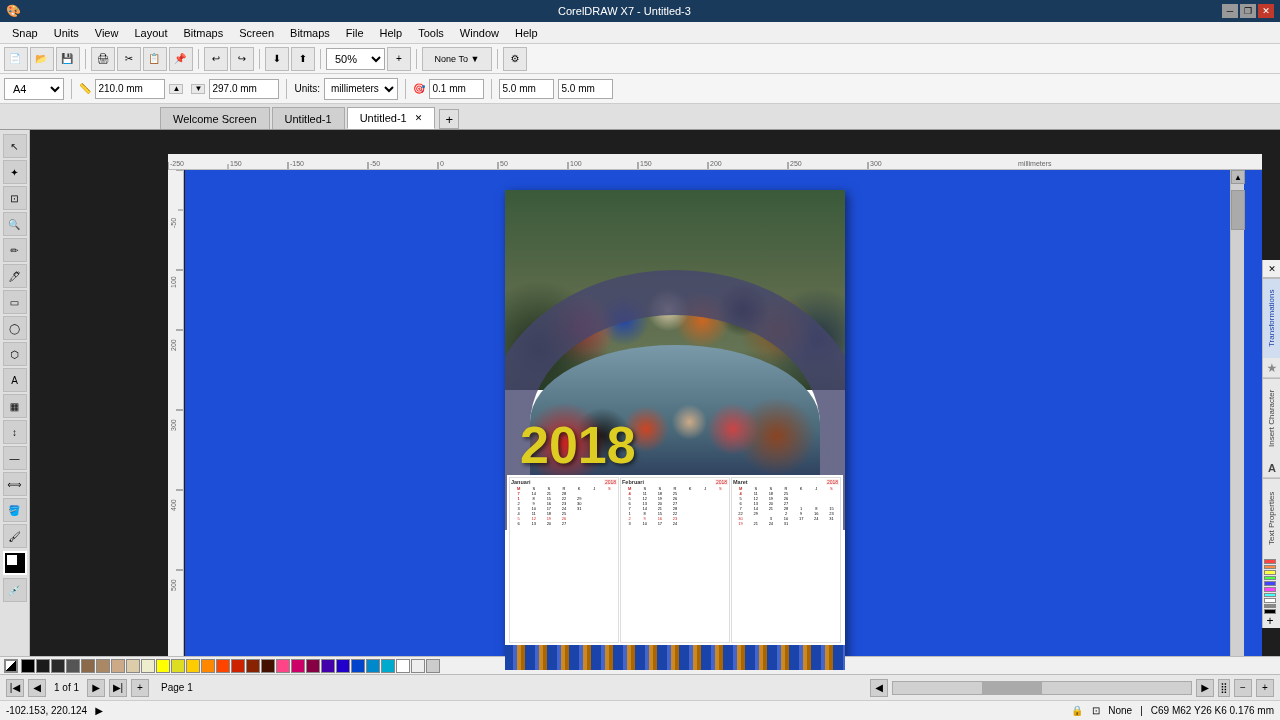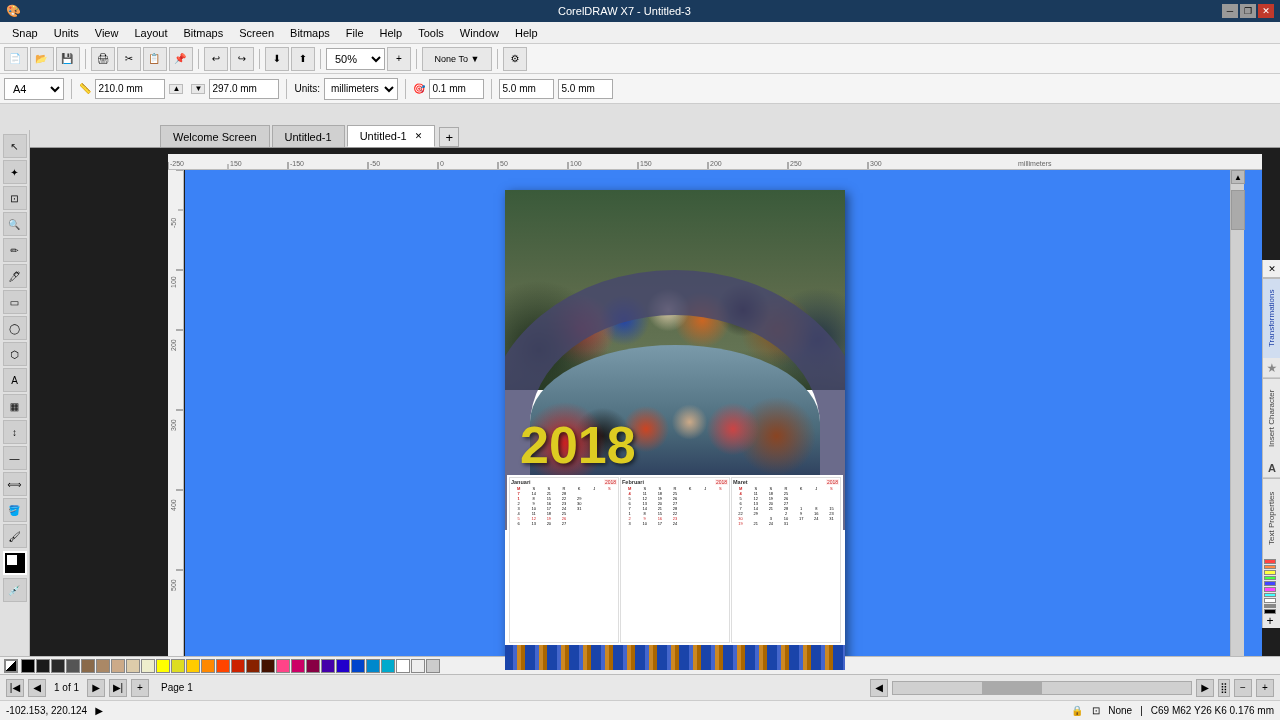"Welcome Screen" #tabs-bar { height: 44px -> 26px }
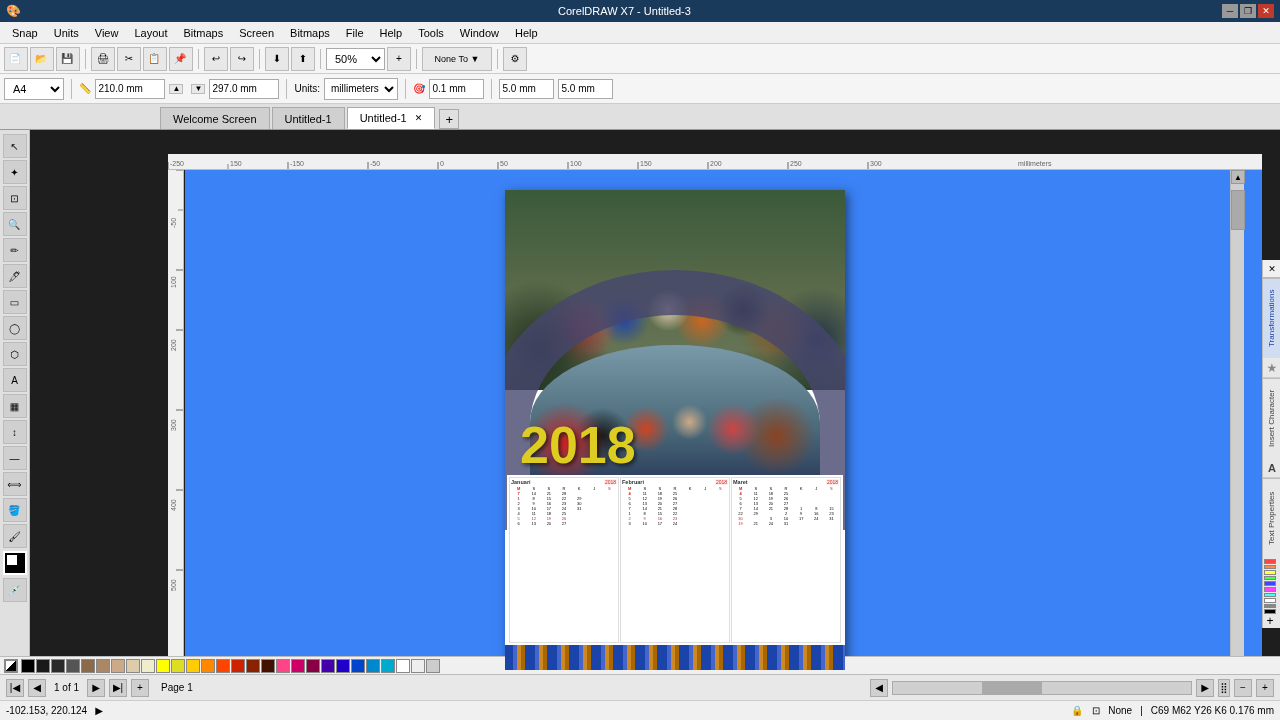"2018" #canvas-area { background: #3b82f6 -> #1d4ed8 }
